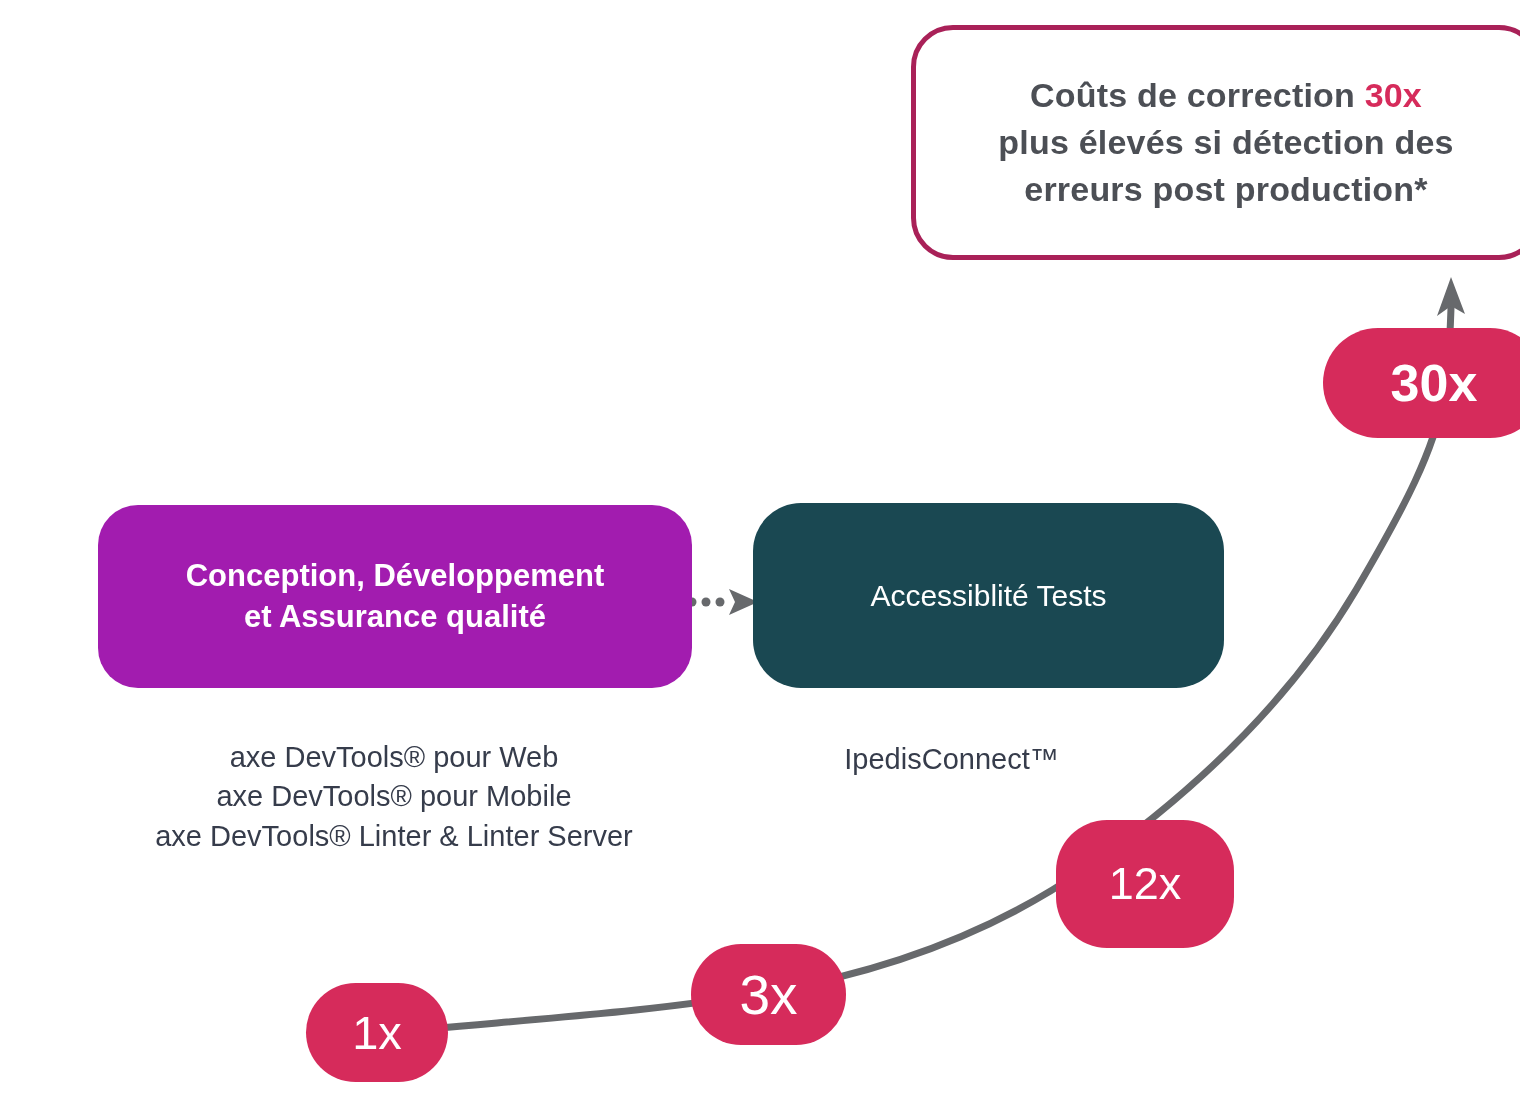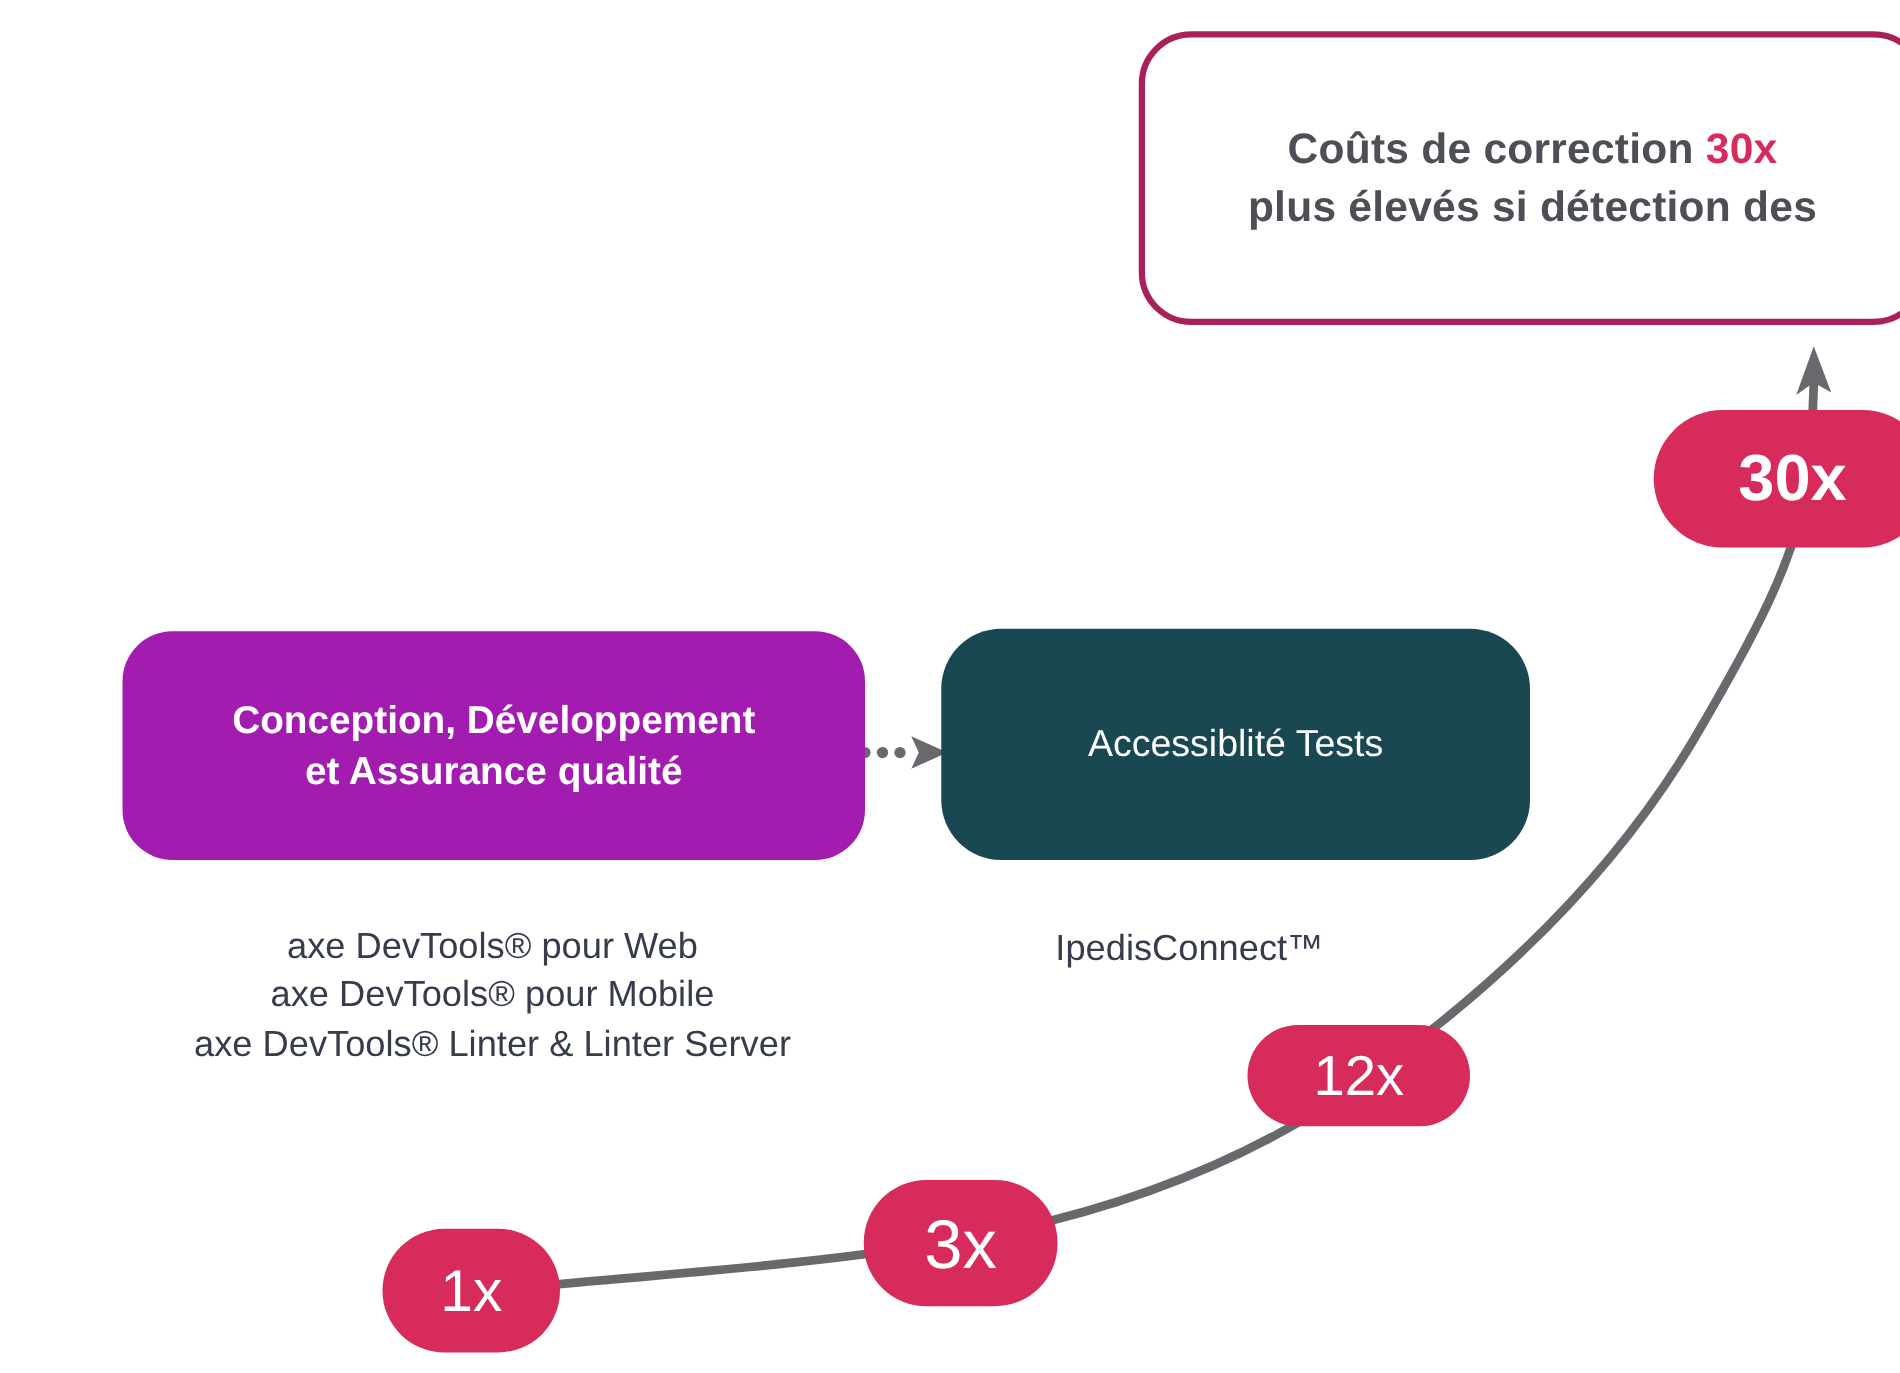"erreurs post production*" span.block { html: none -> <span>erreurs post production*</span> }
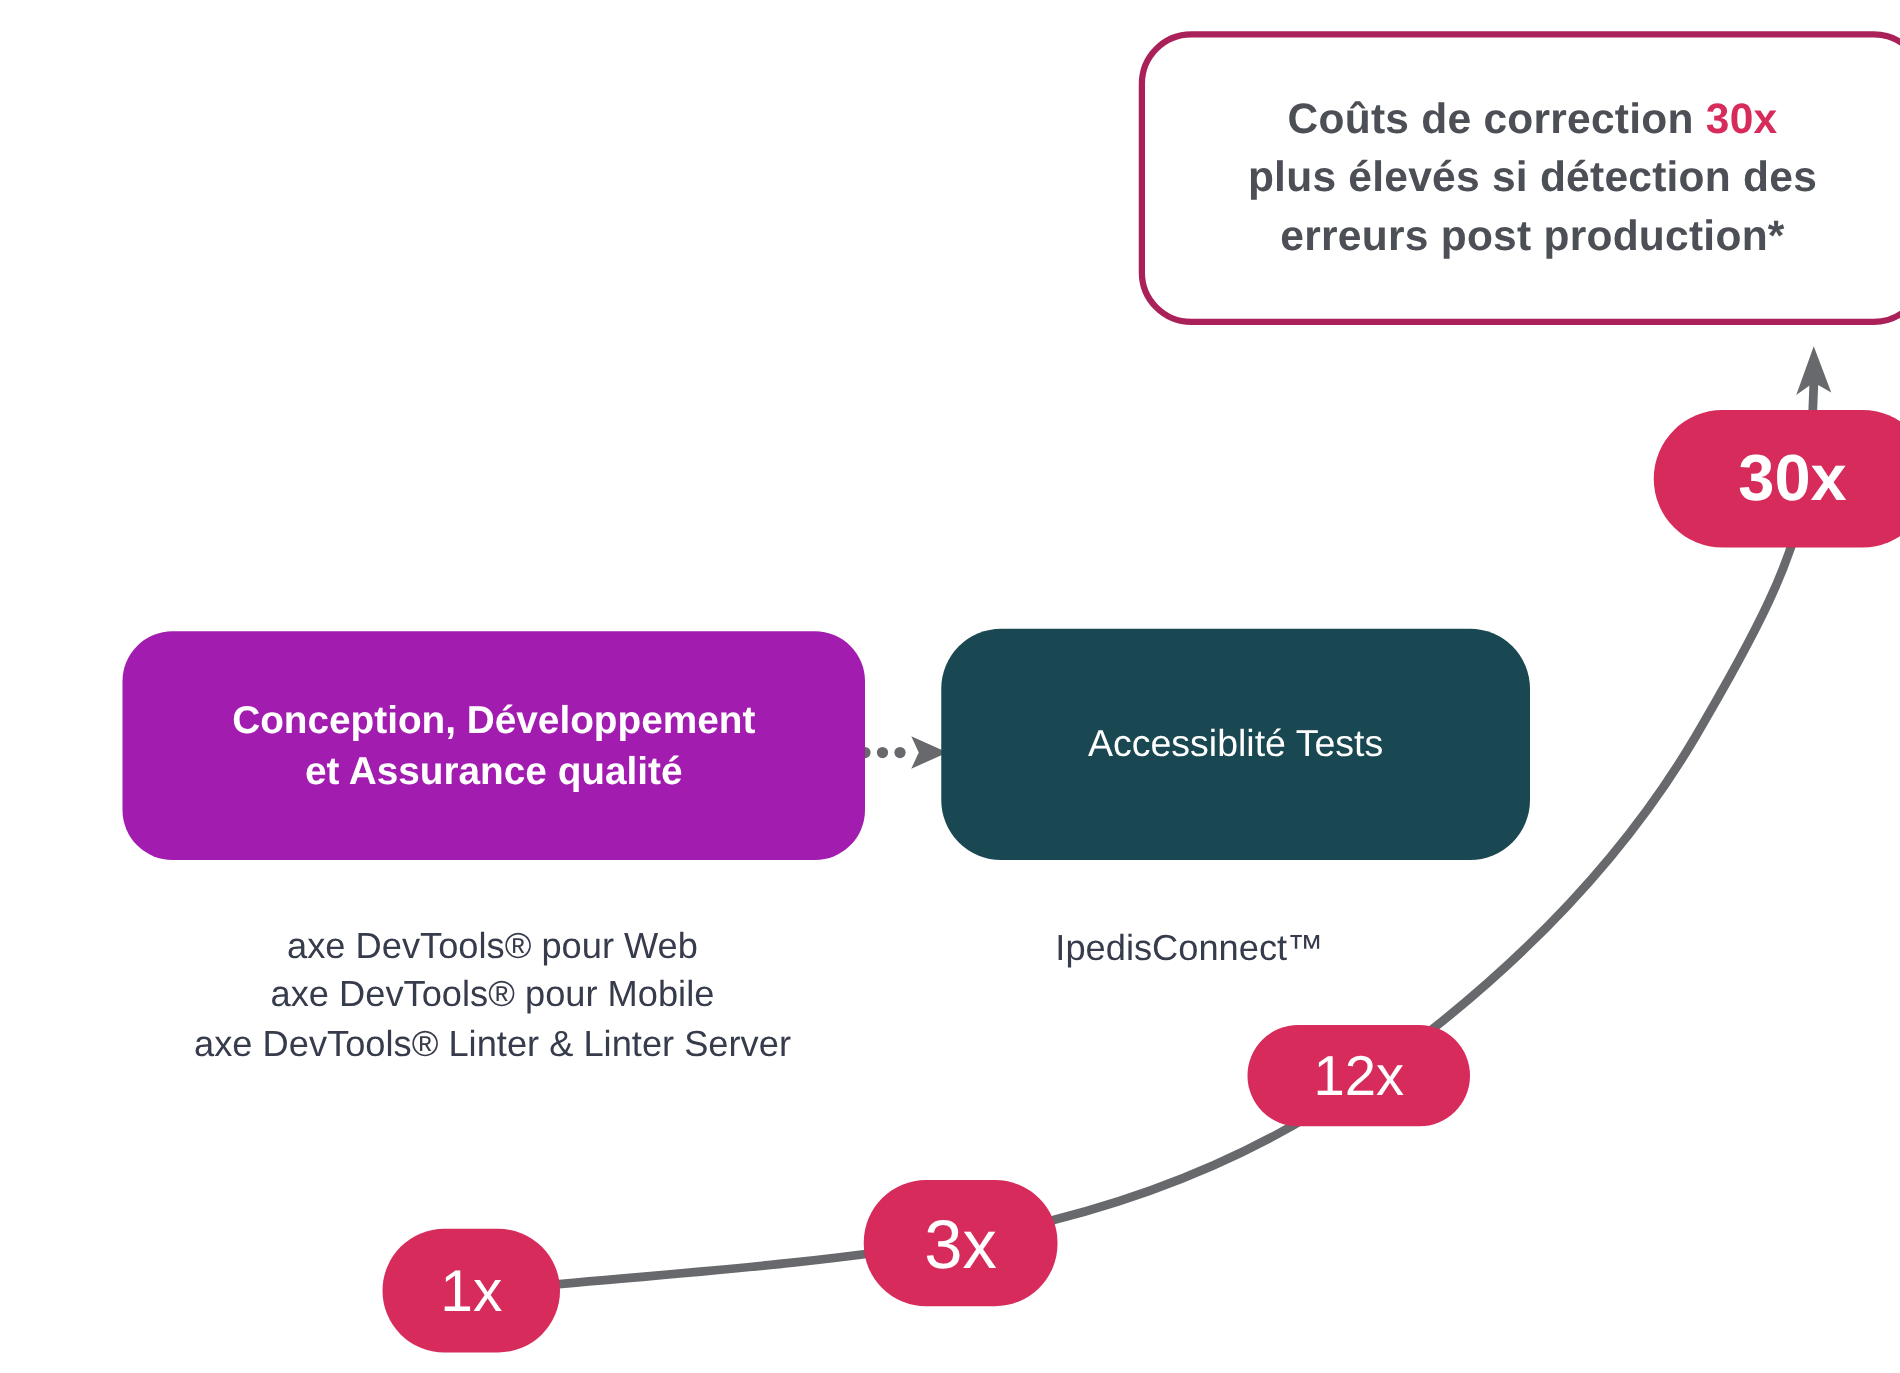"12x" .pill-12x { height: 81px -> 128px; left: 962px -> 1020px }
